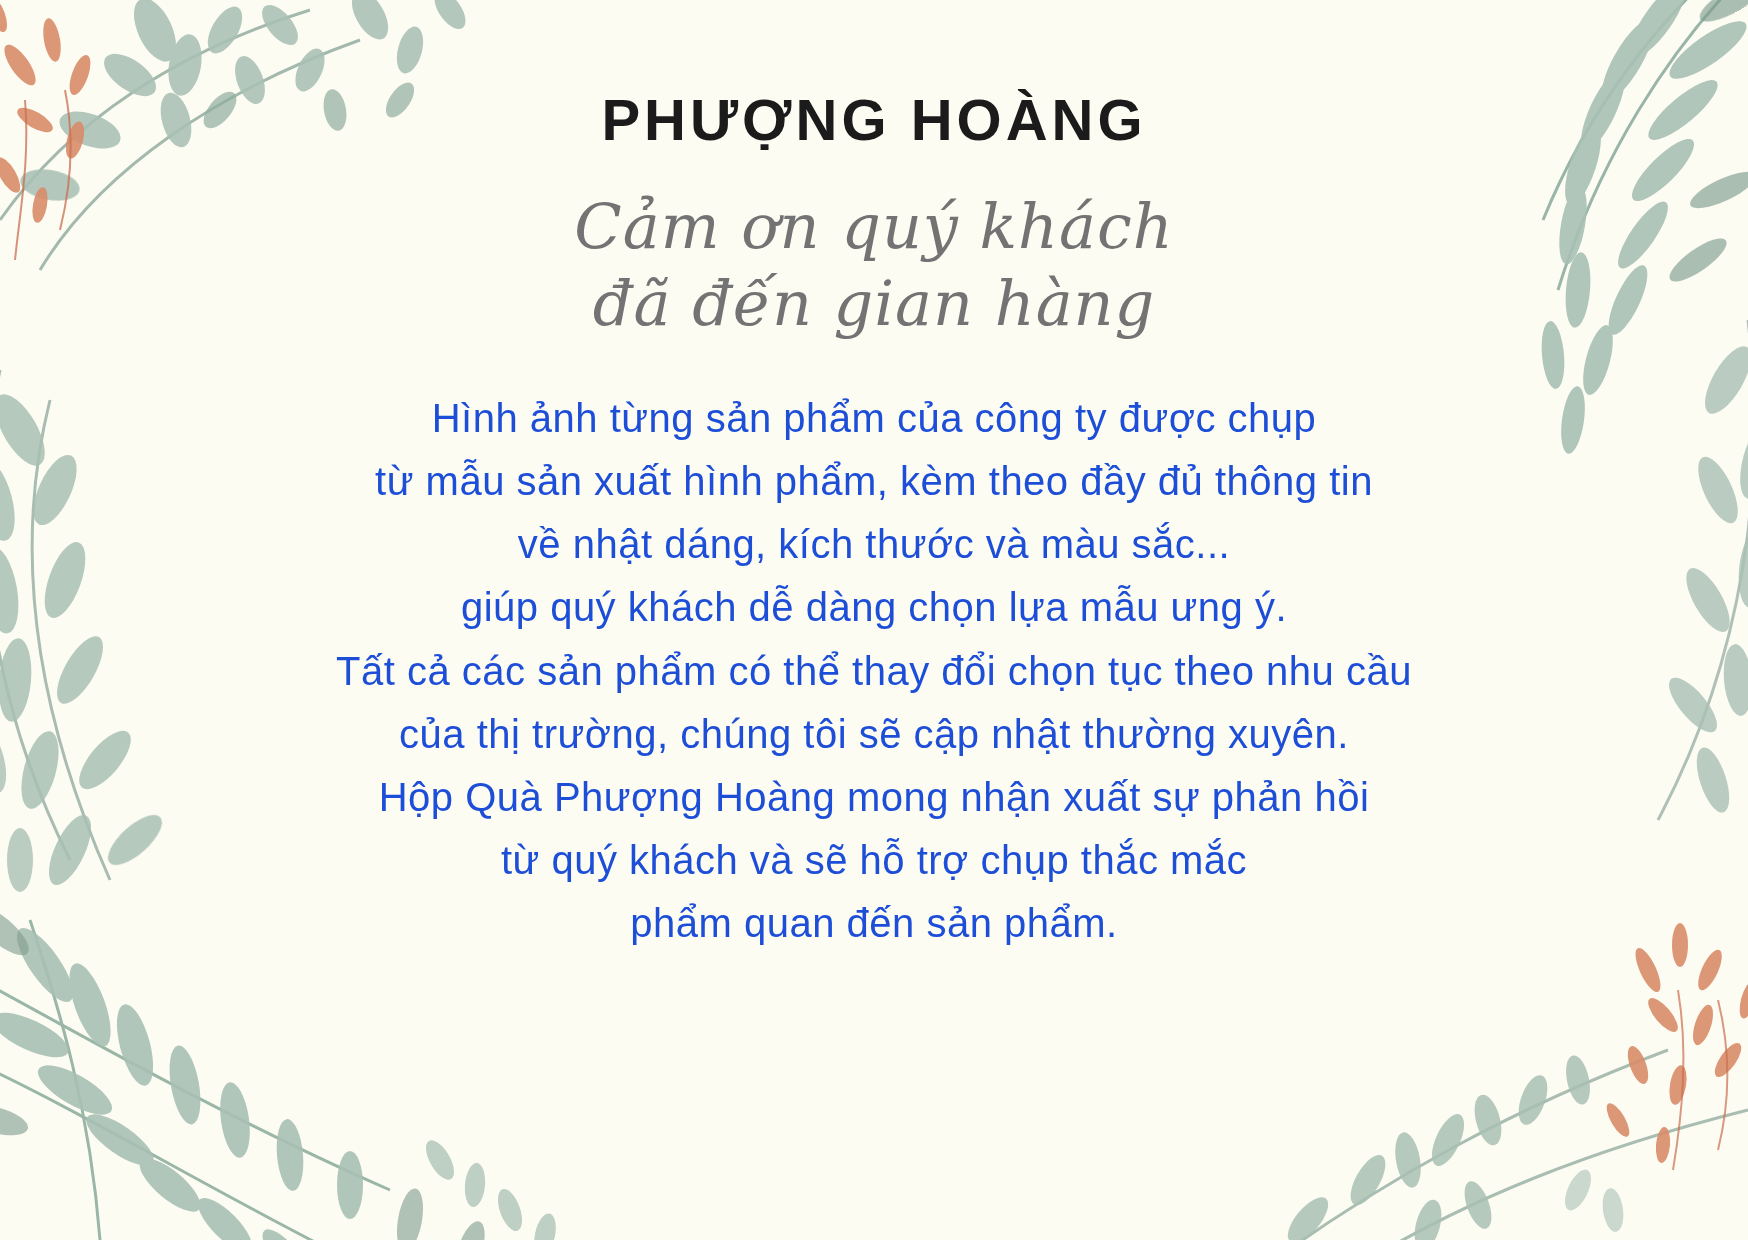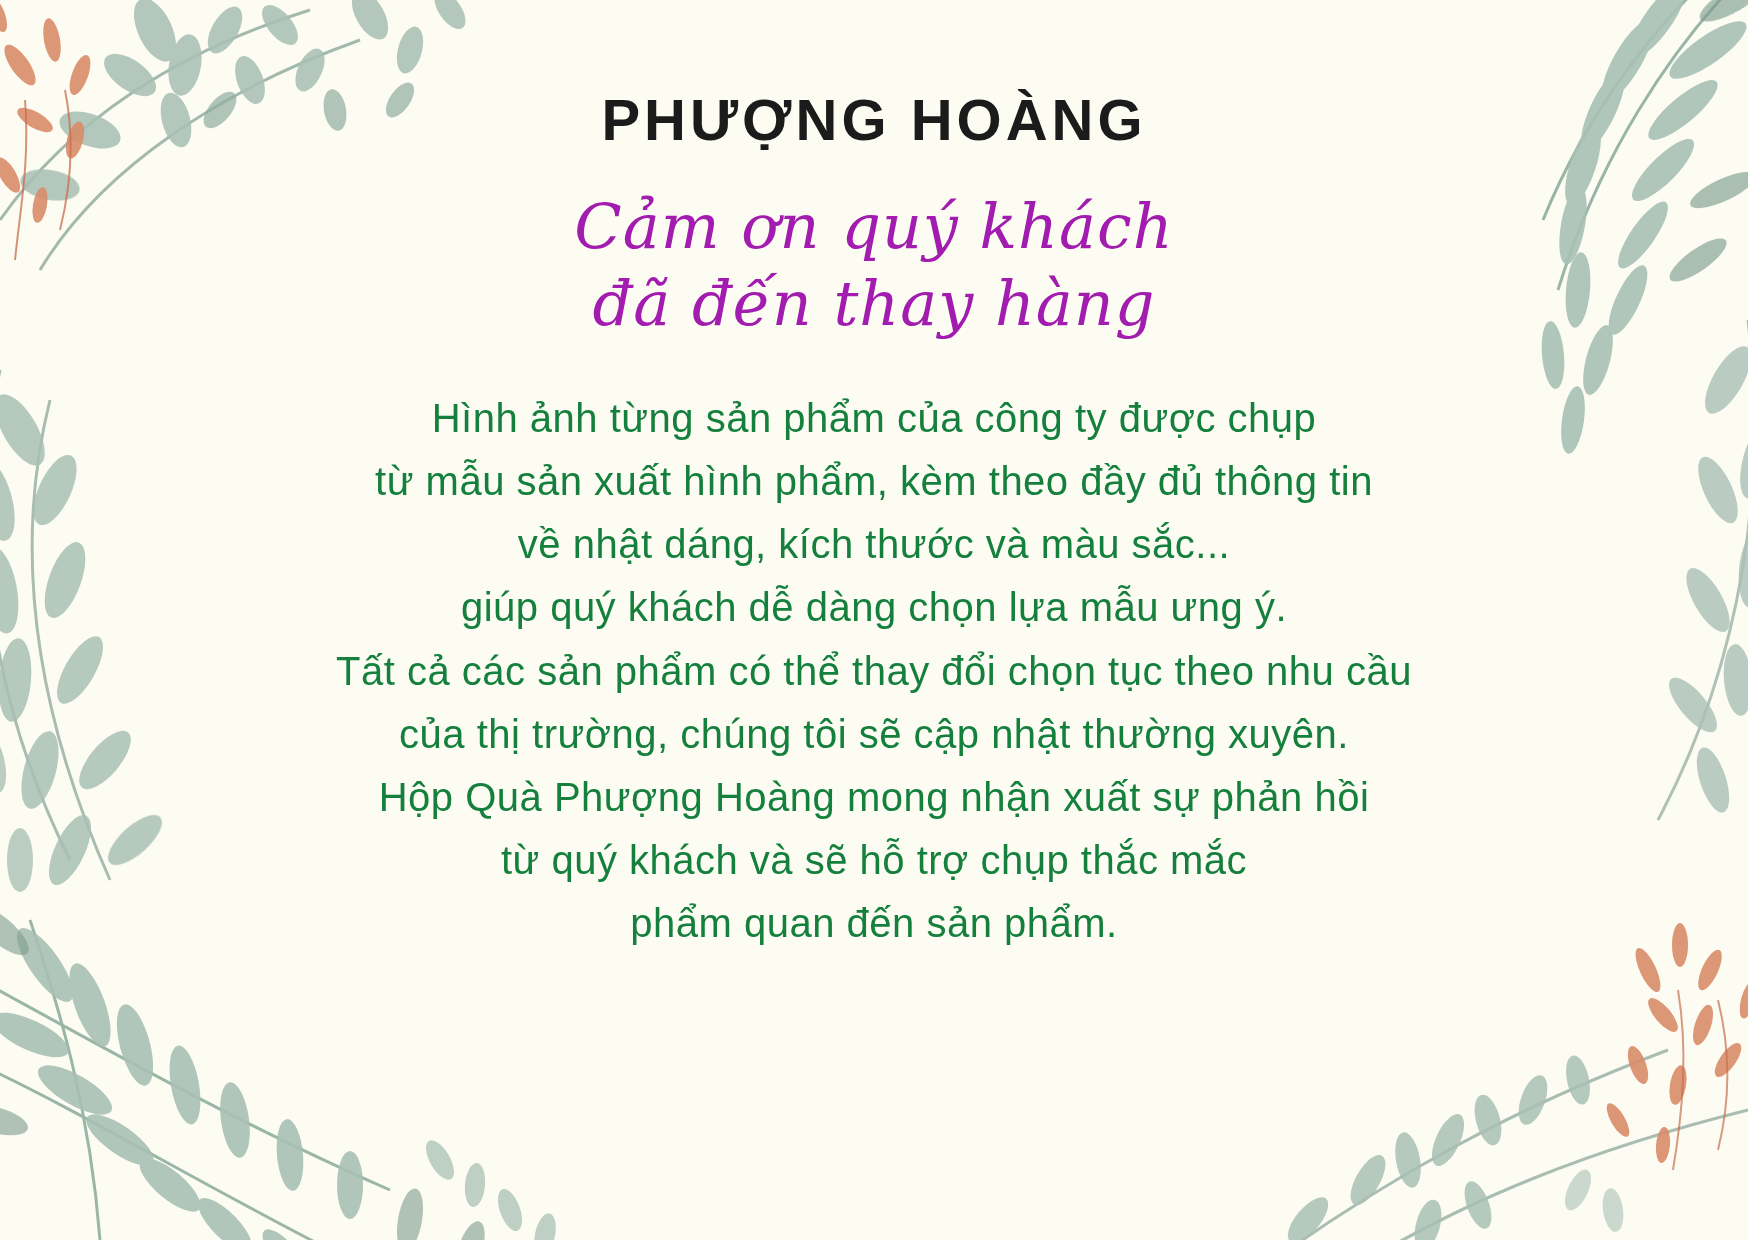"Cảm ơn quý khách" .script { color: #a21caf -> #737373 }
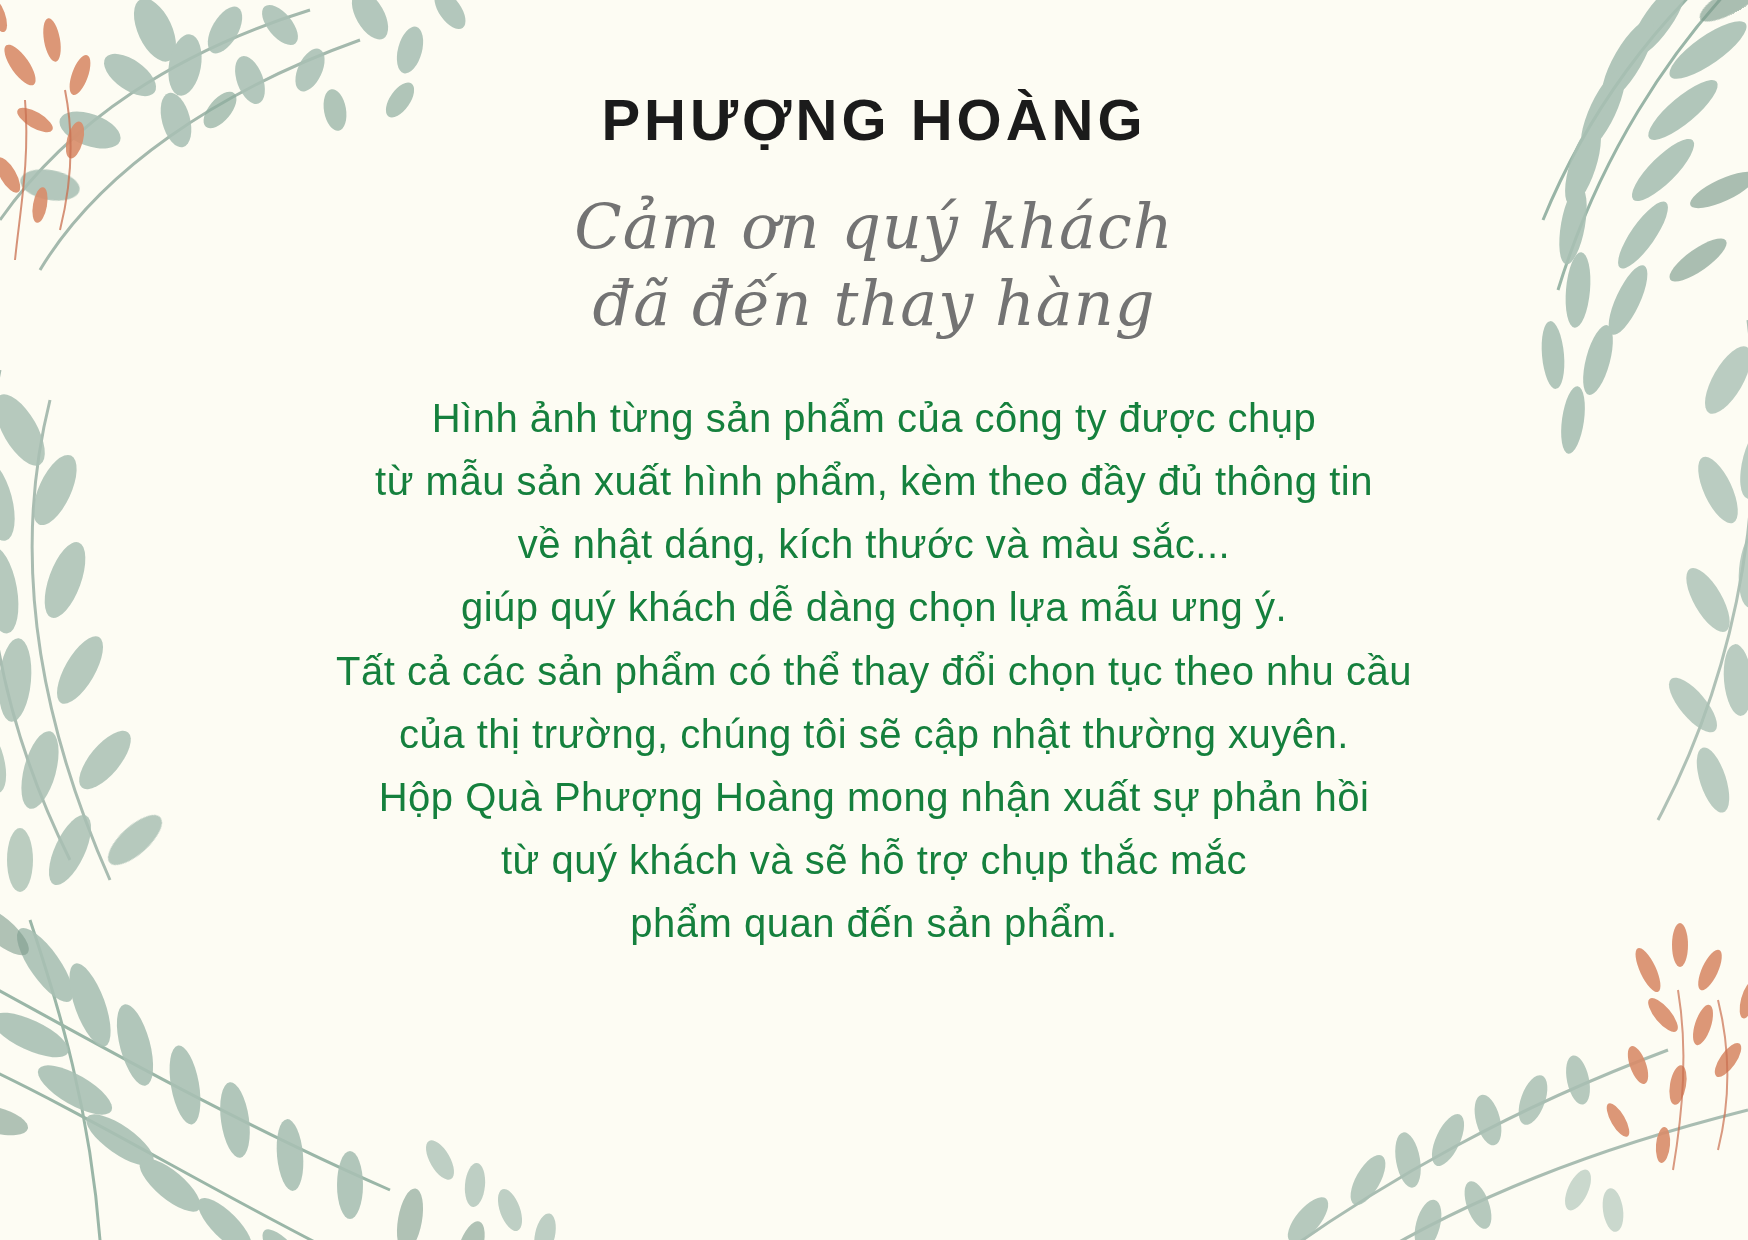"đã đến thay hàng" span.line { text: thay -> gian }
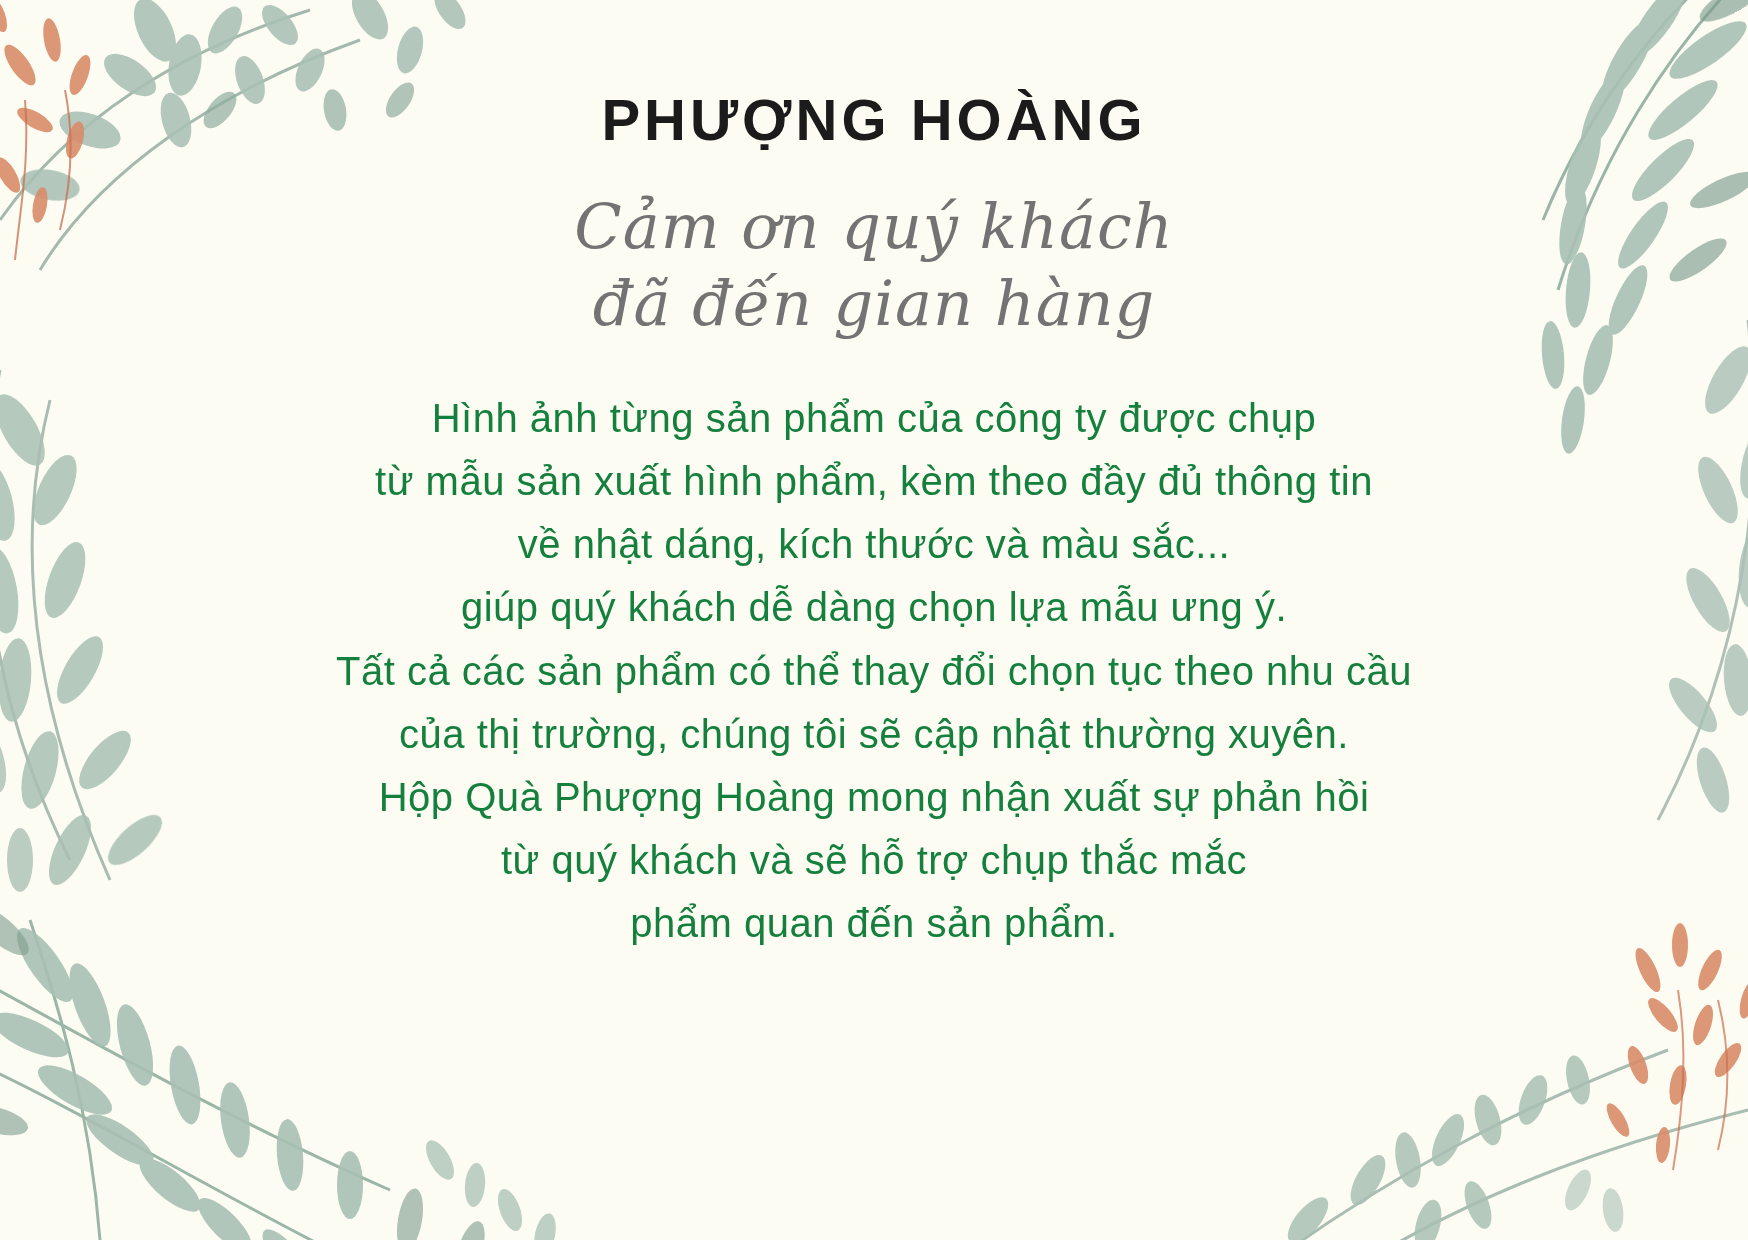"Hình ảnh từng sản phẩm" .body-text { color: #15803d -> #1d4ed8 }
